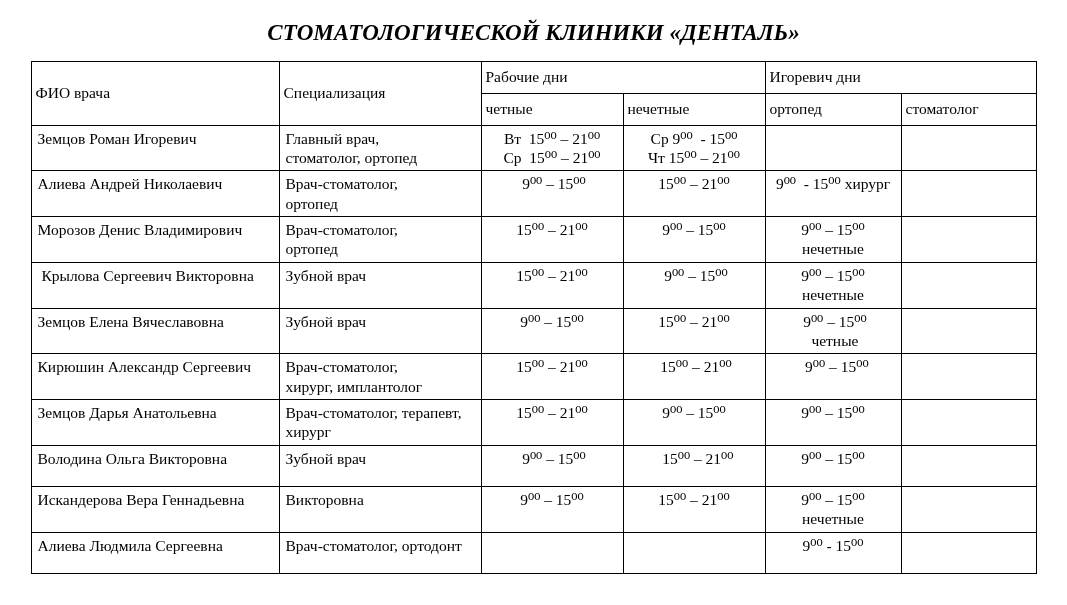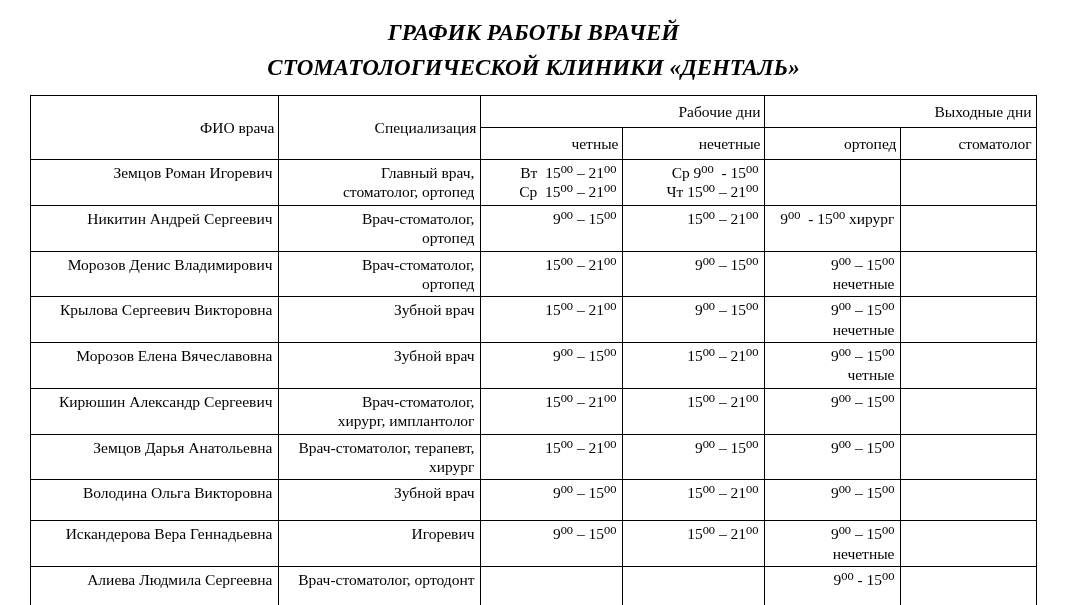"ГРАФИК РАБОТЫ ВРАЧЕЙ" div { html: <div>ГРАФИК РАБОТЫ ВРАЧЕЙ</div> -> none }
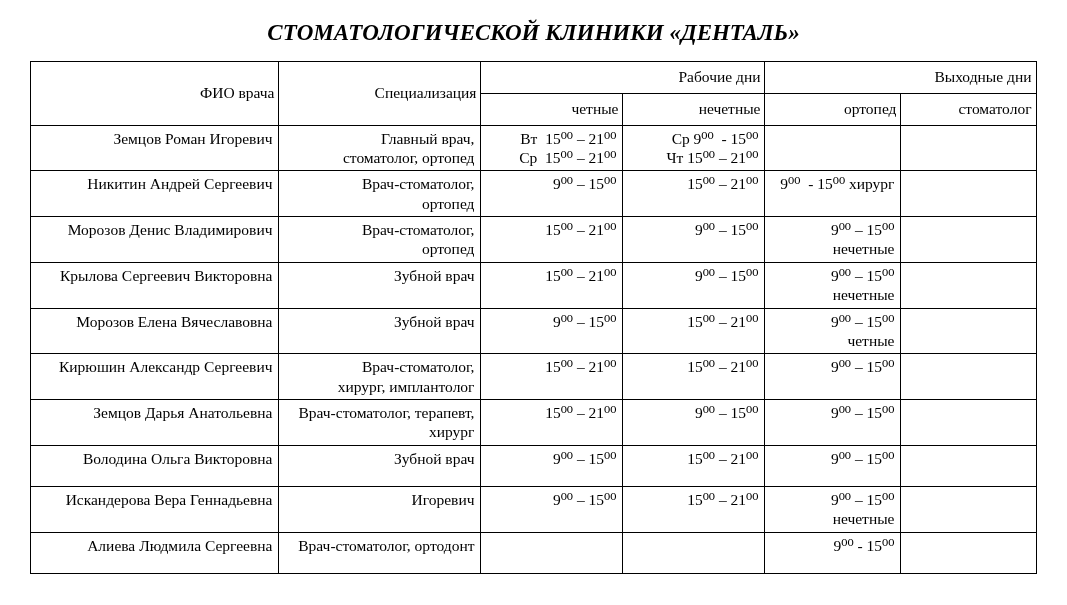"Рабочие дни" table.schedule th { text-align: right -> left }
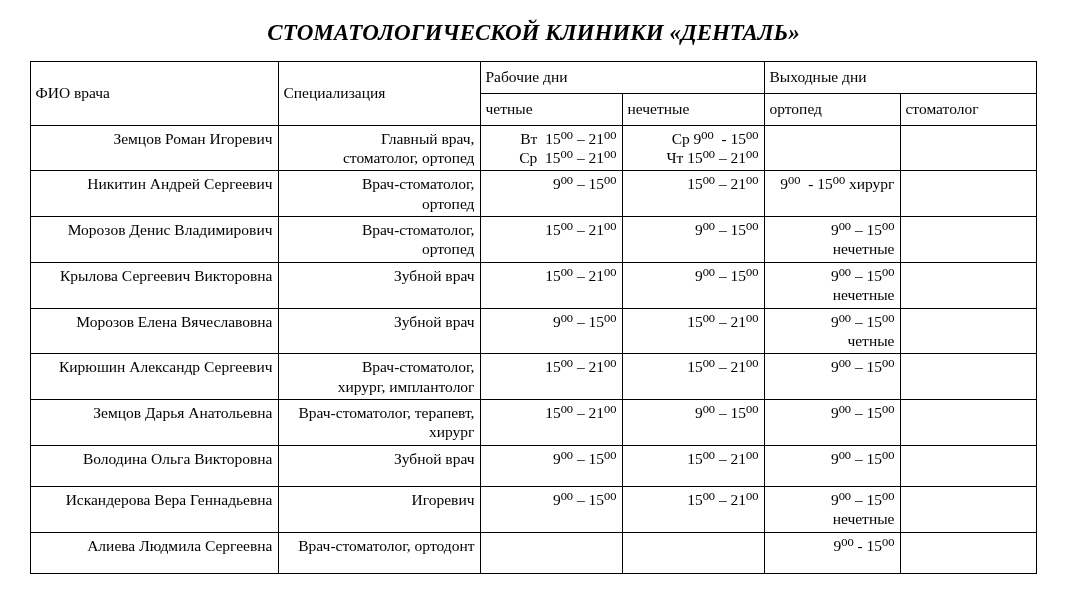"Выходные дни" th { text: Выходные -> Игоревич }
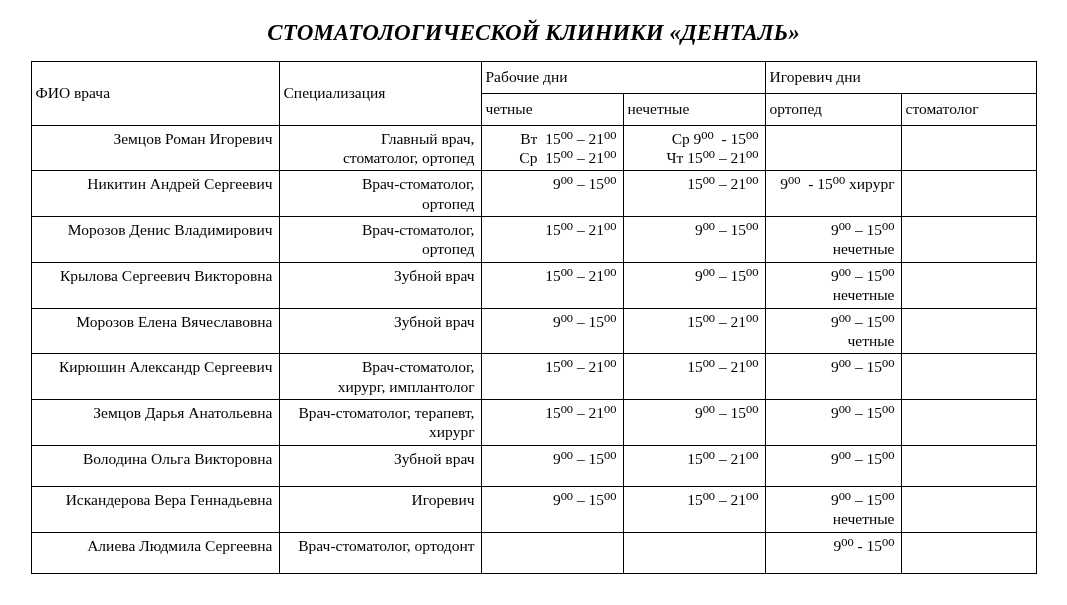"Земцов Роман Игоревич" td.fio, td.spec { text-align: right -> left }
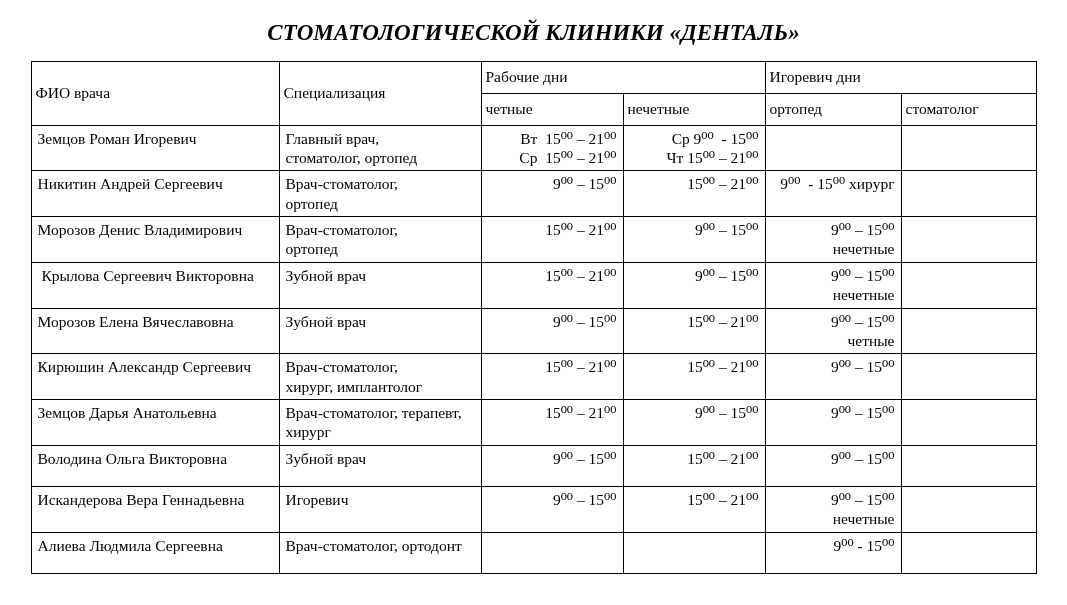"Вт 15⁰⁰ – 21⁰⁰" td.time { text-align: right -> center }
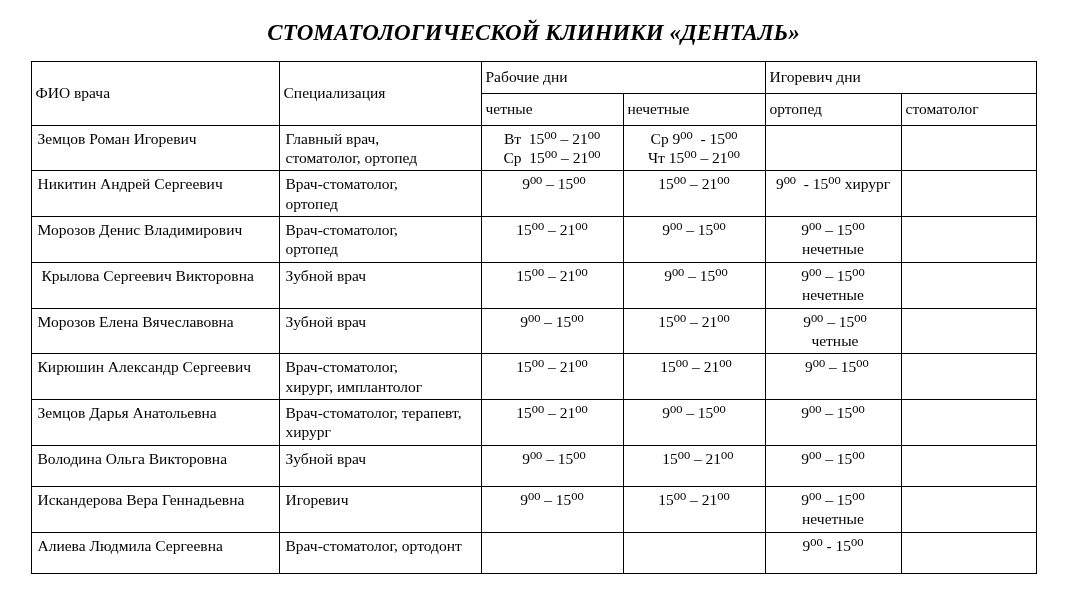"Никитин Андрей Сергеевич" td.fio { text: Никитин Андрей Сергеевич -> Алиева Андрей Николаевич }
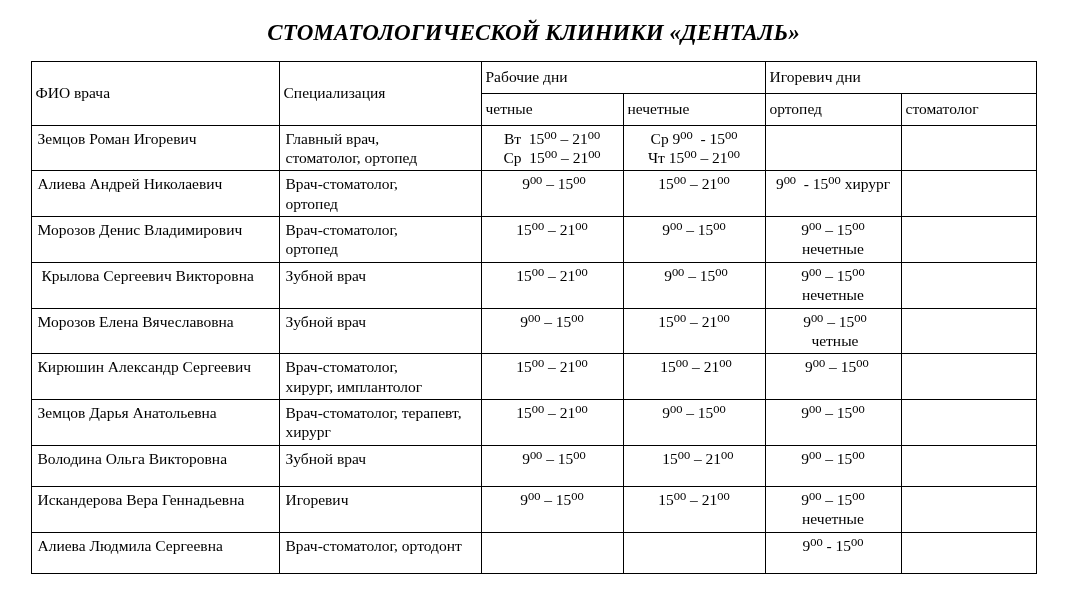"Морозов Елена Вячеславовна" td.fio { text: Морозов -> Земцов }
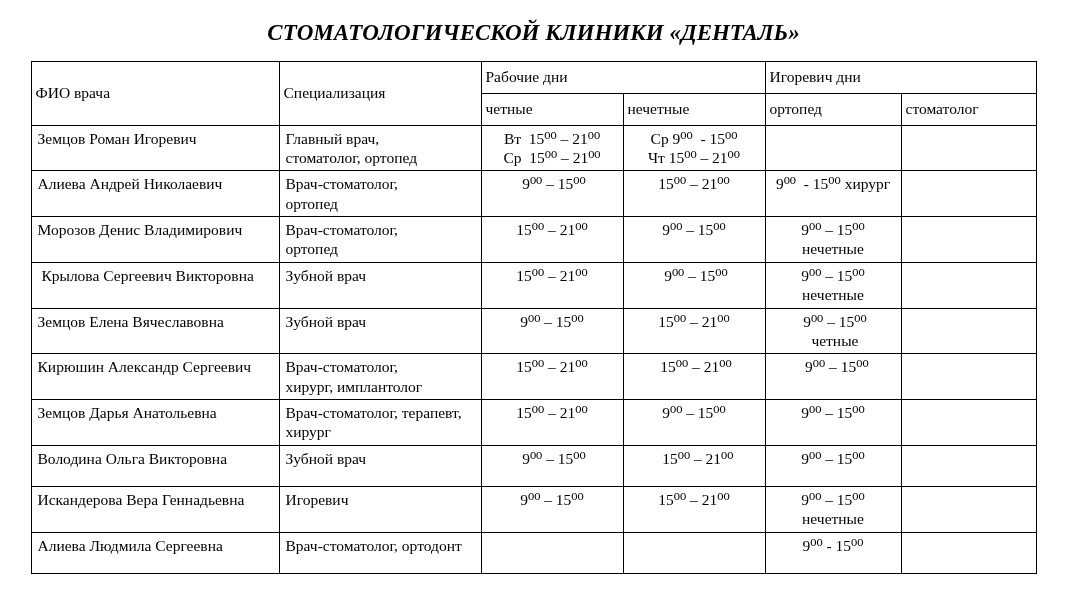"Игоревич" td.spec { text: Игоревич -> Викторовна }
